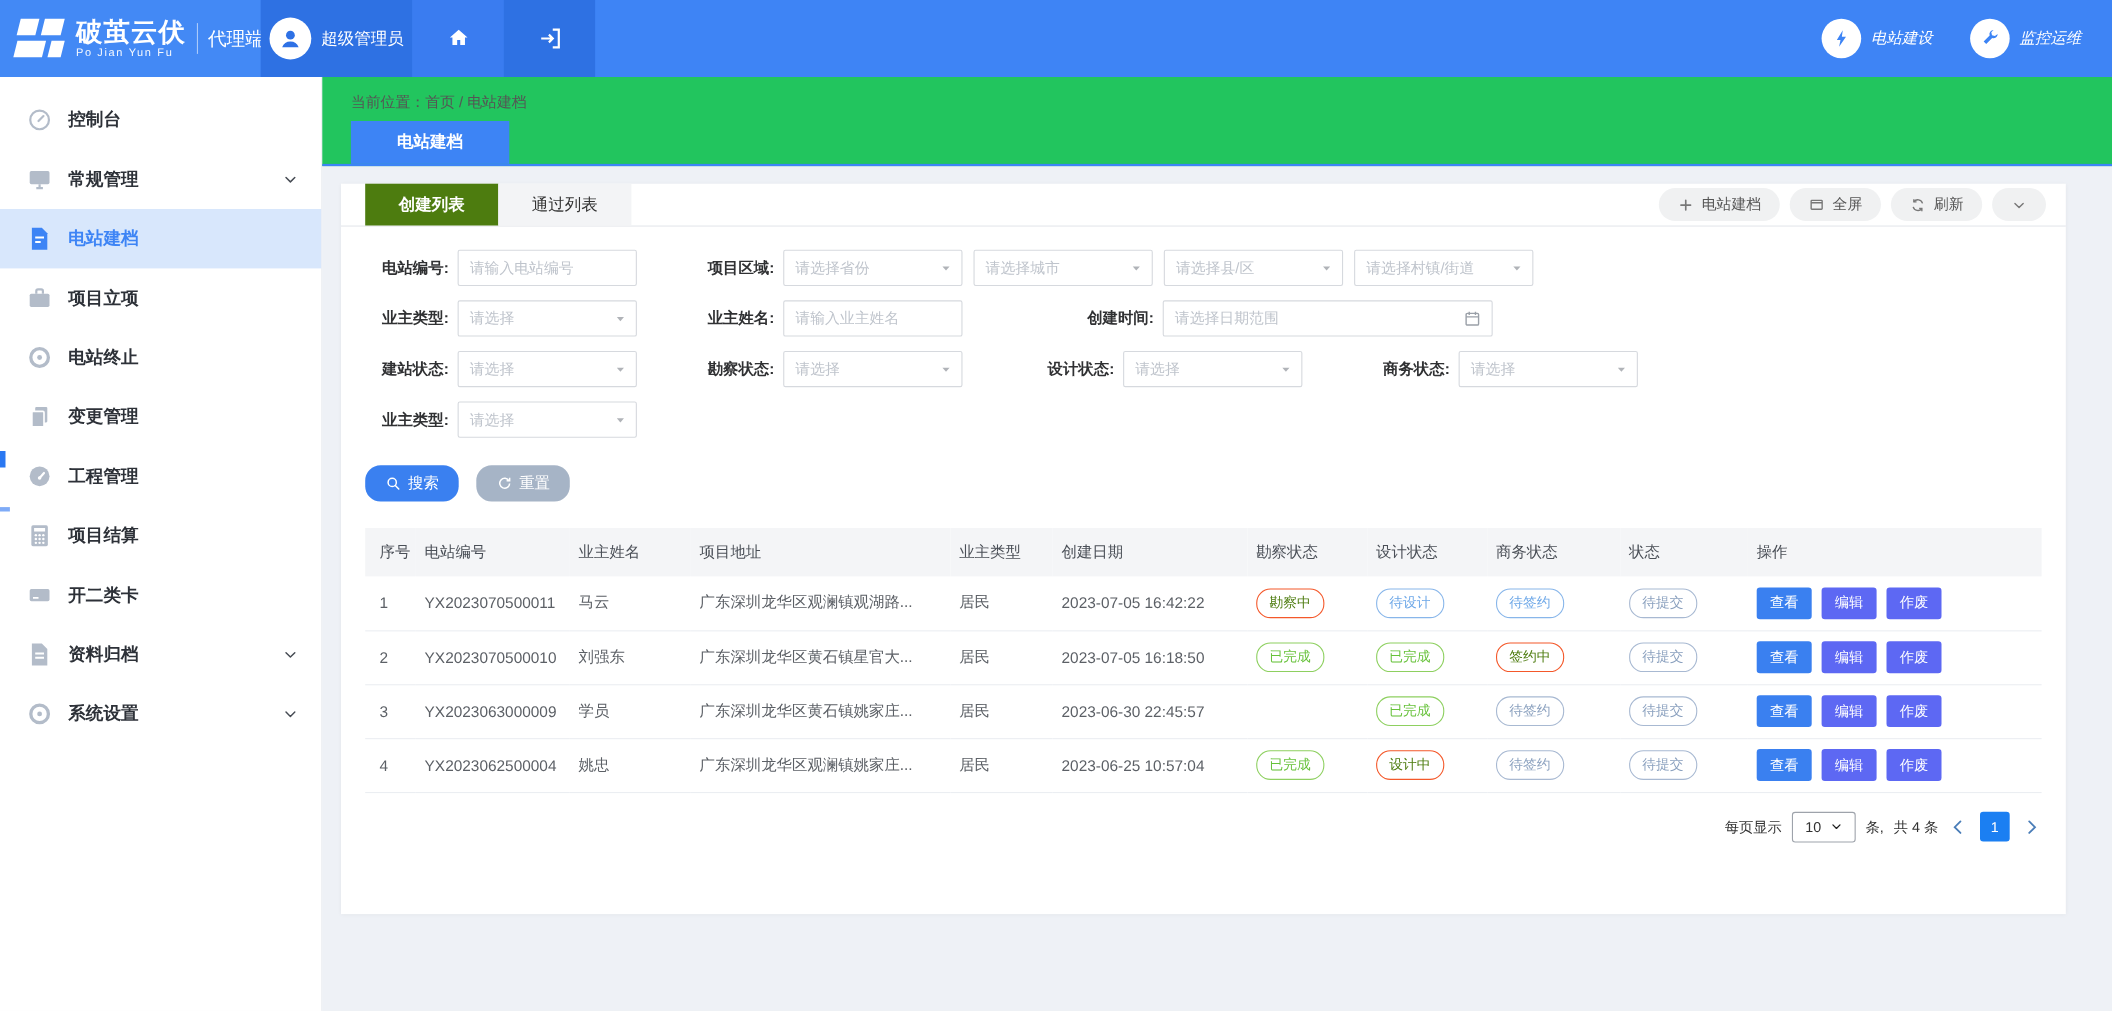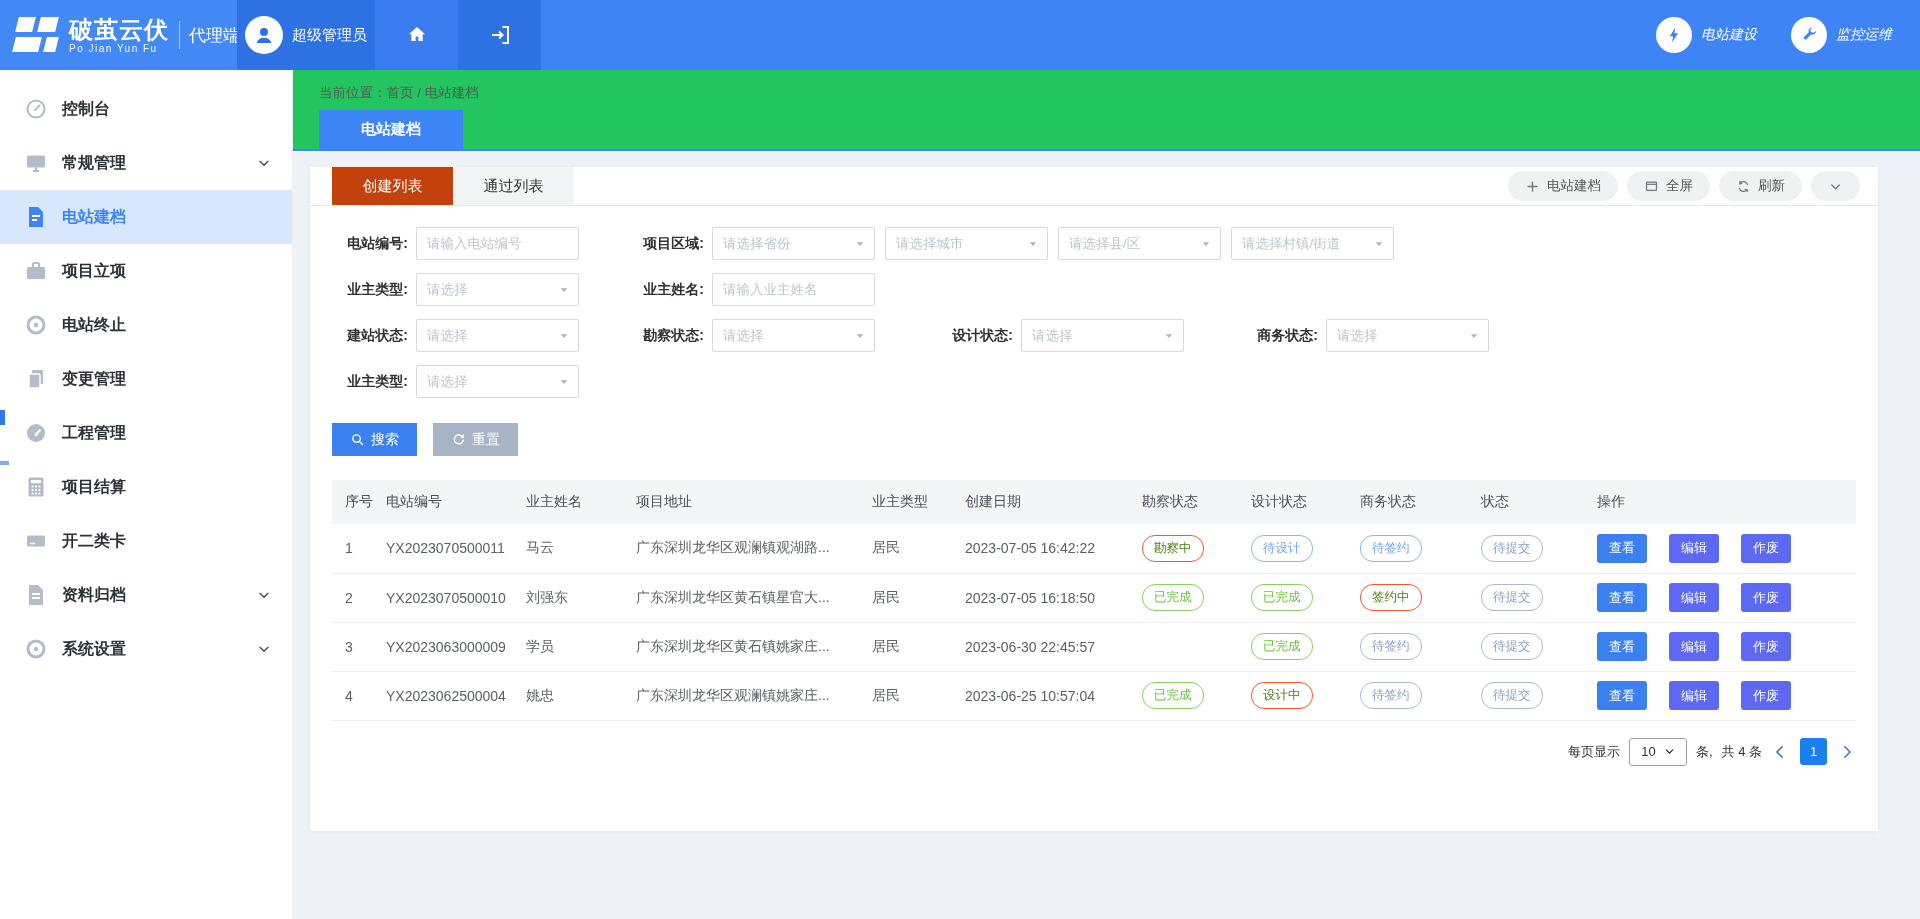"创建列表" .tab.active { background: #c2410c -> #4d7c0f; font-weight: normal -> bold }
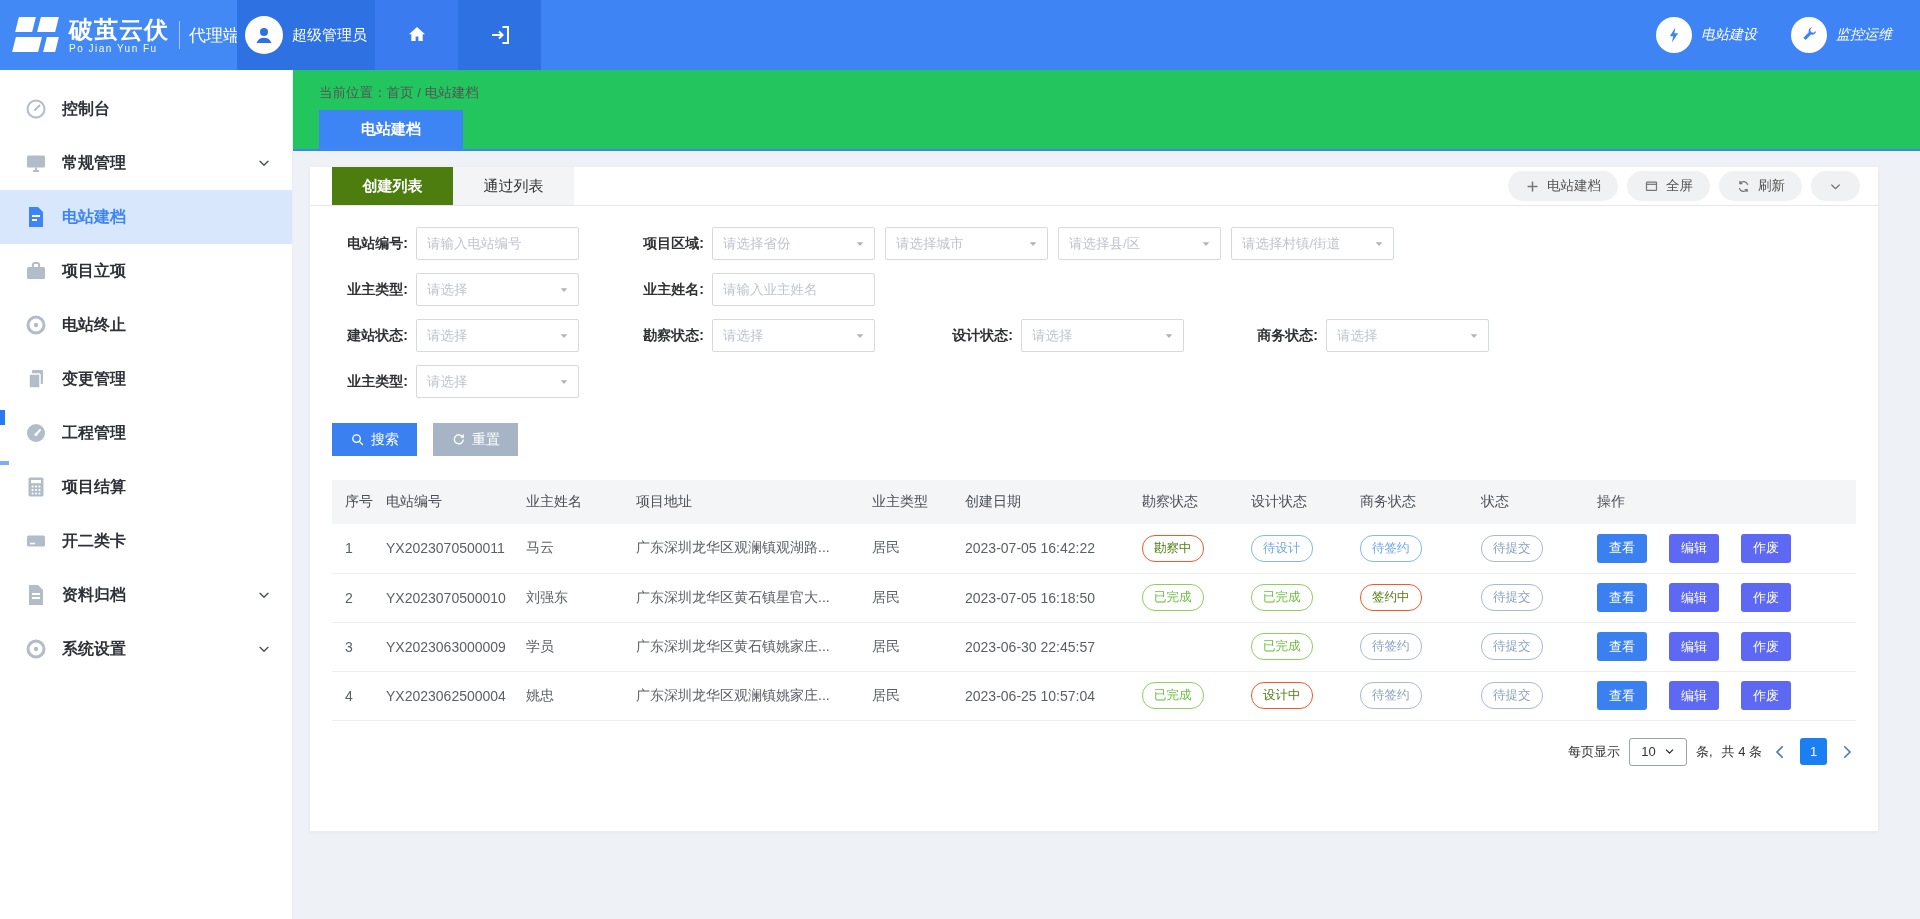"创建时间:" div.f-group { html: none -> <div> <span>创建时间:</span> <div> <span>请选择日期范围</span> <span> <svg> <rect></rect> <path></path> </svg> </span> </div> </div> }
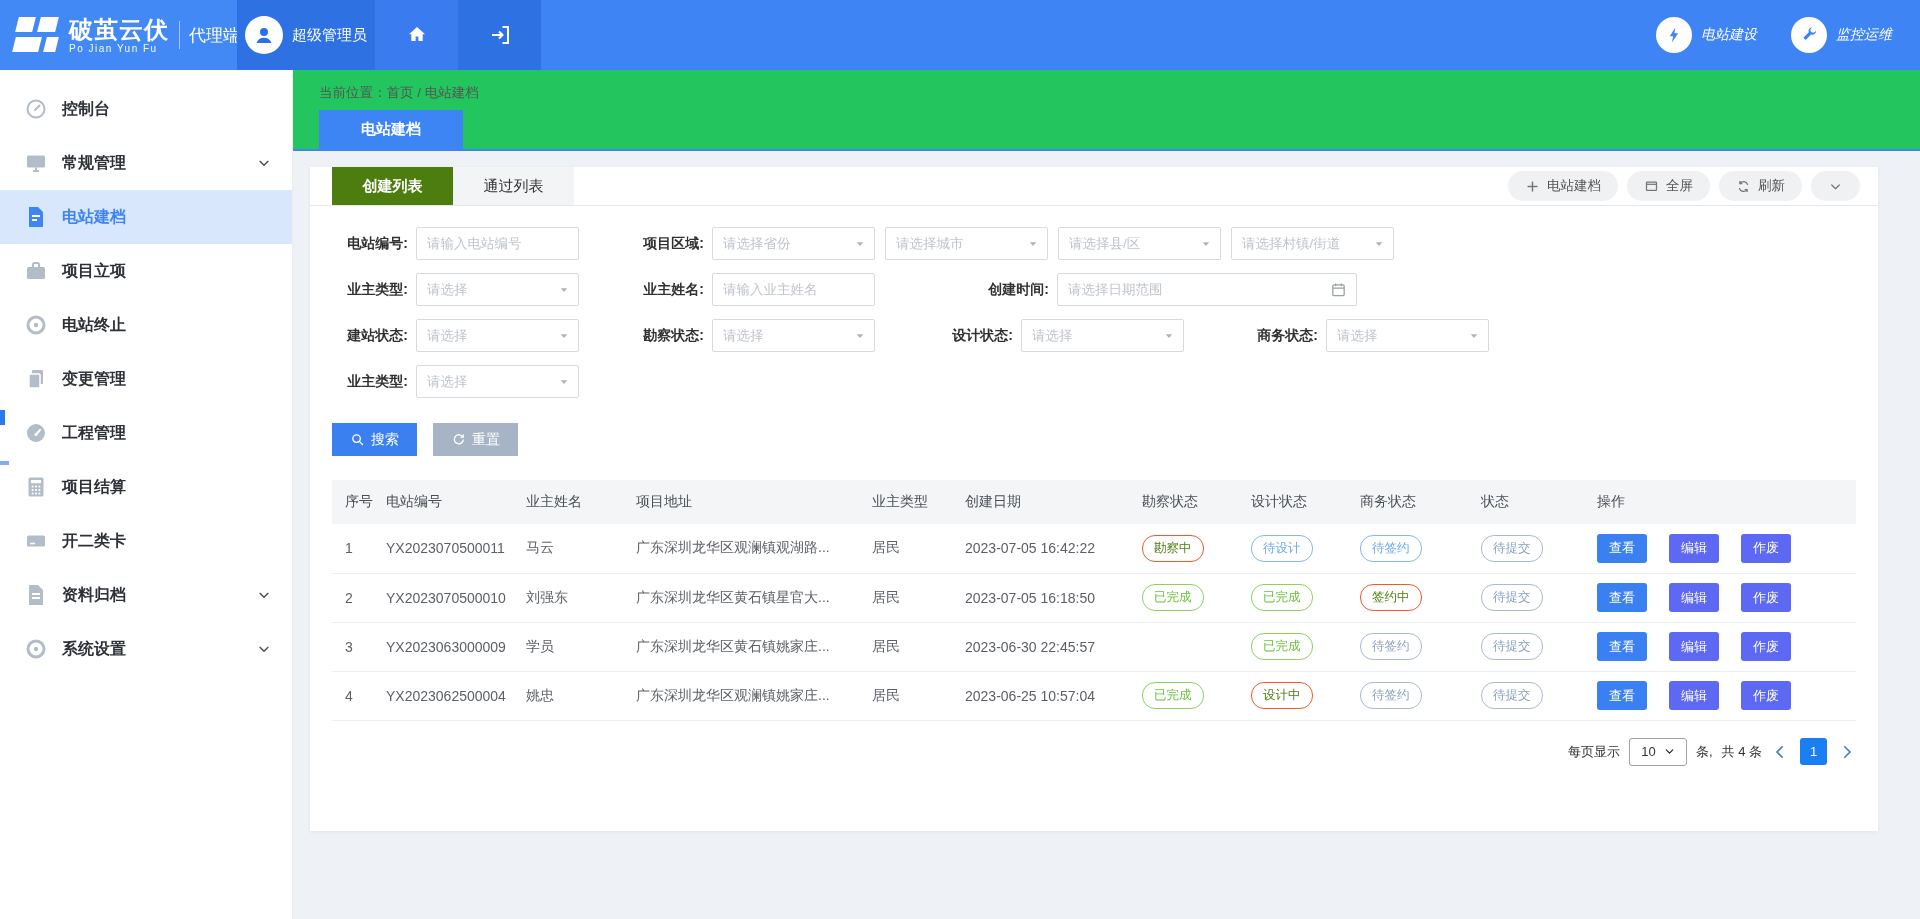"搜索" .btn-search,.btn-reset { border-radius: 0 -> 14px }
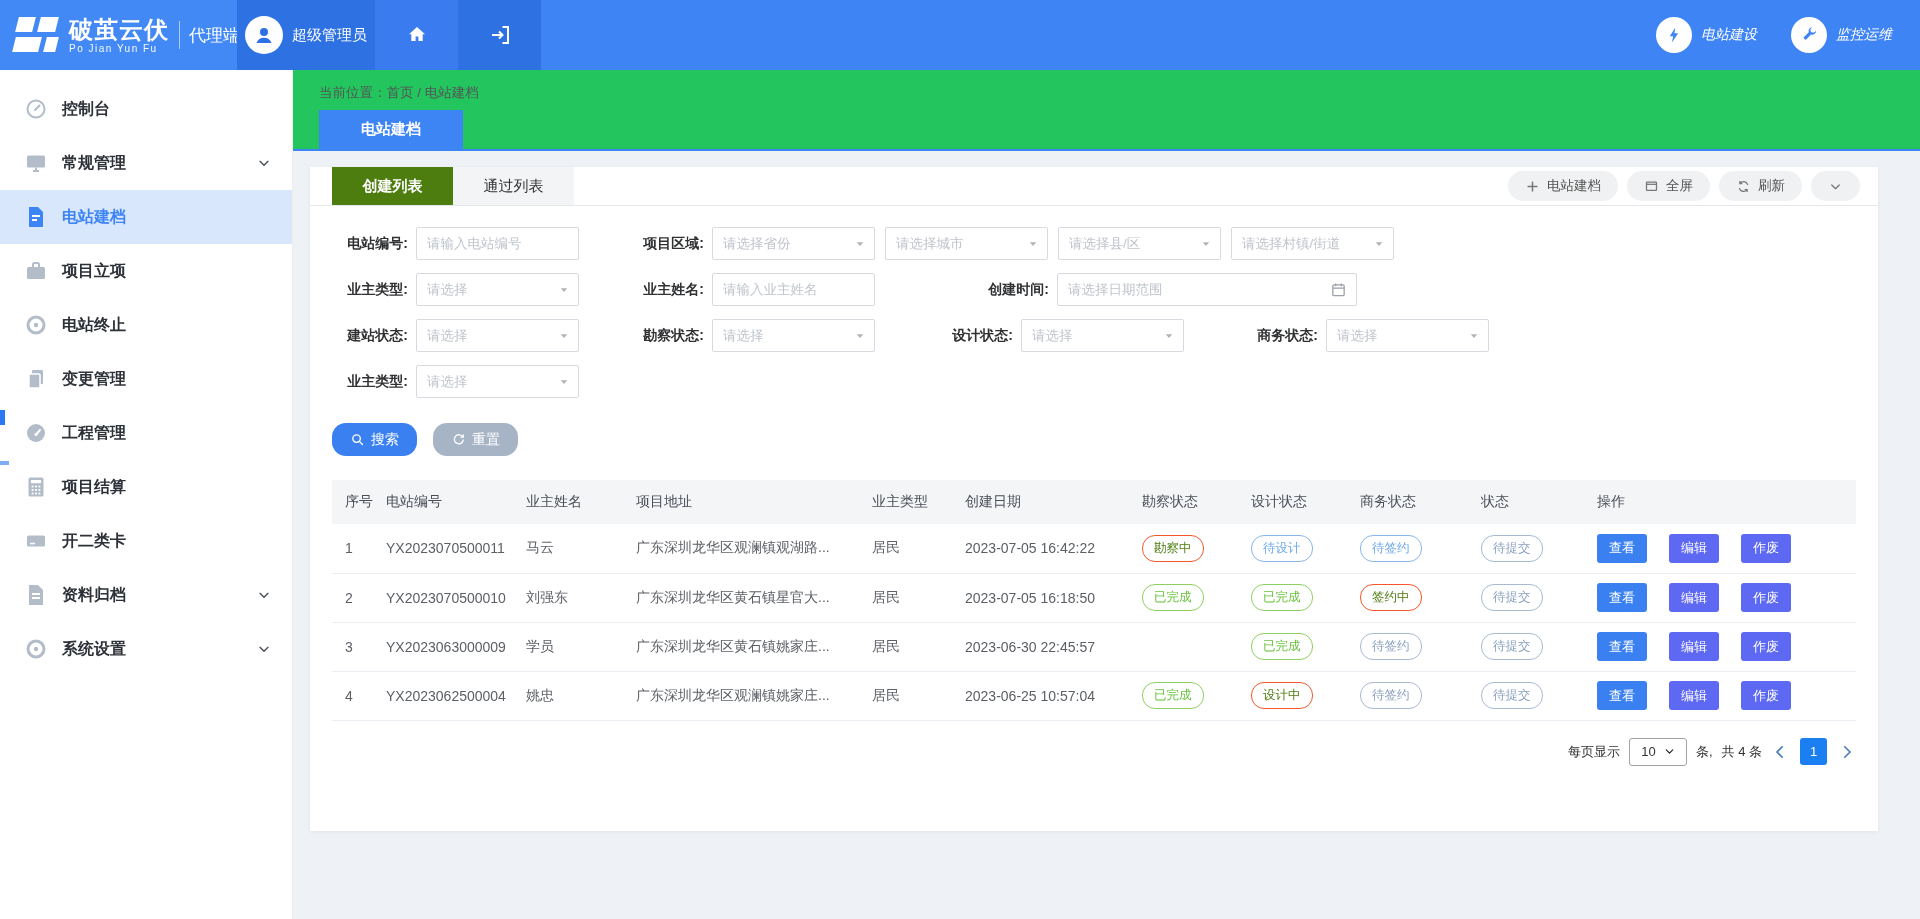"查看" .act { margin-right: 22px -> 9px }
